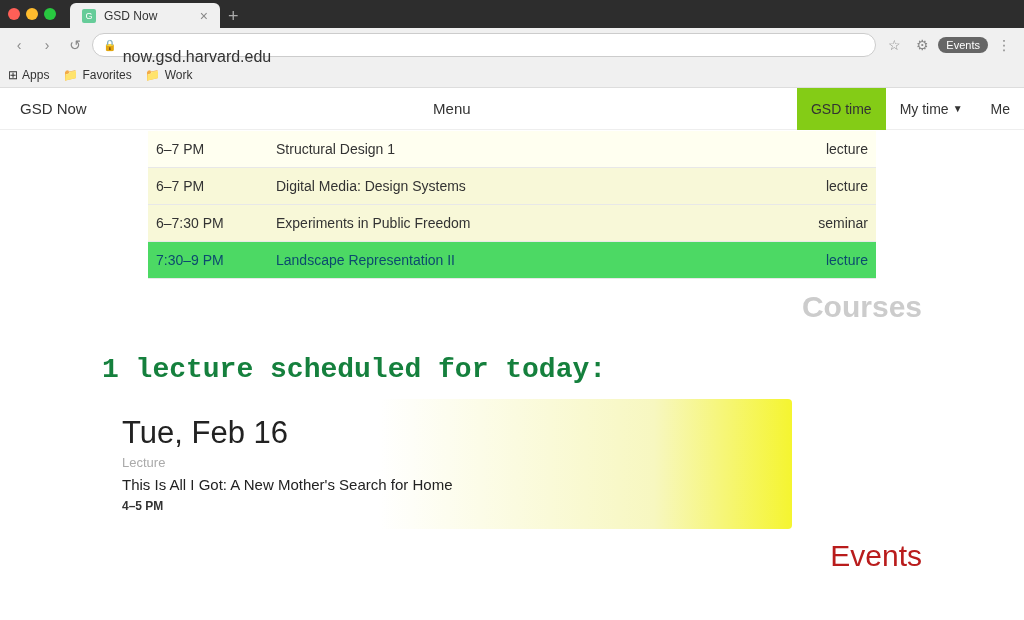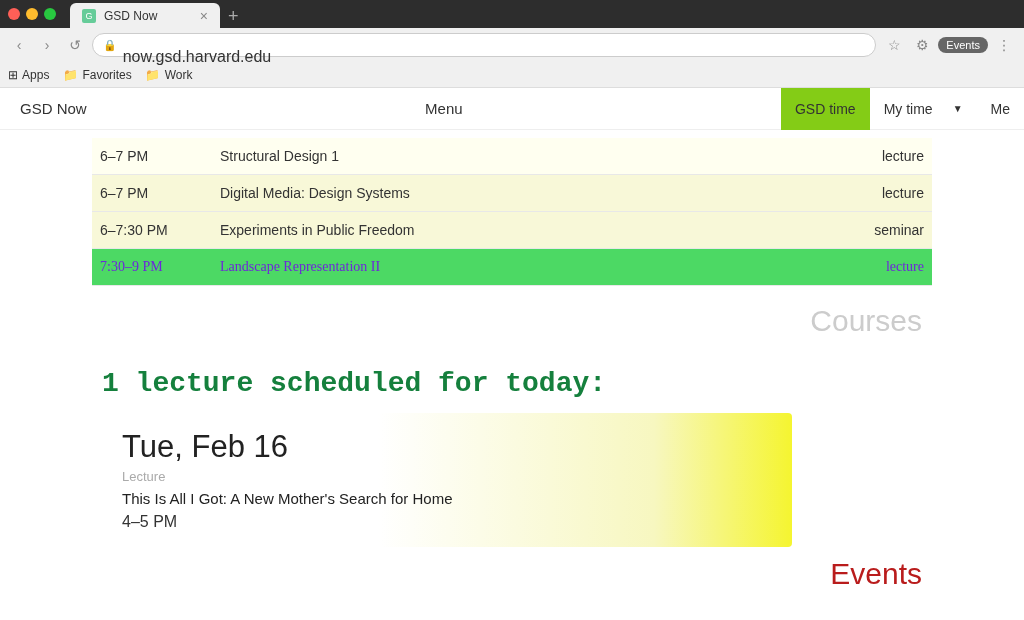"My time" .nav-tab-mytime { gap: 20px -> 4px }
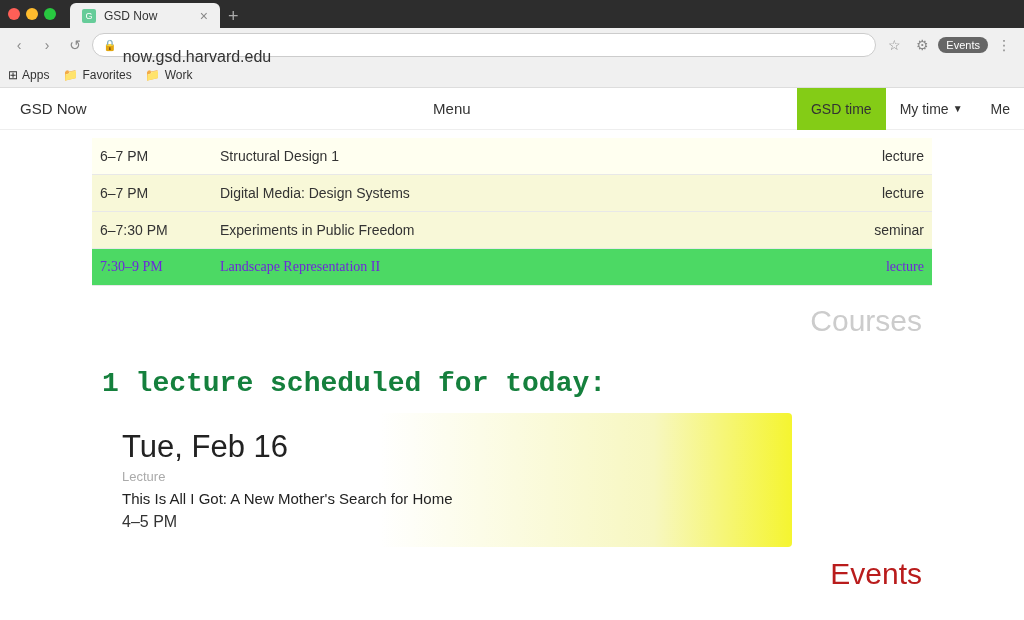"6–7 PM" .schedule-wrapper { margin: 8px auto -> 1px auto; width: 840px -> 728px }
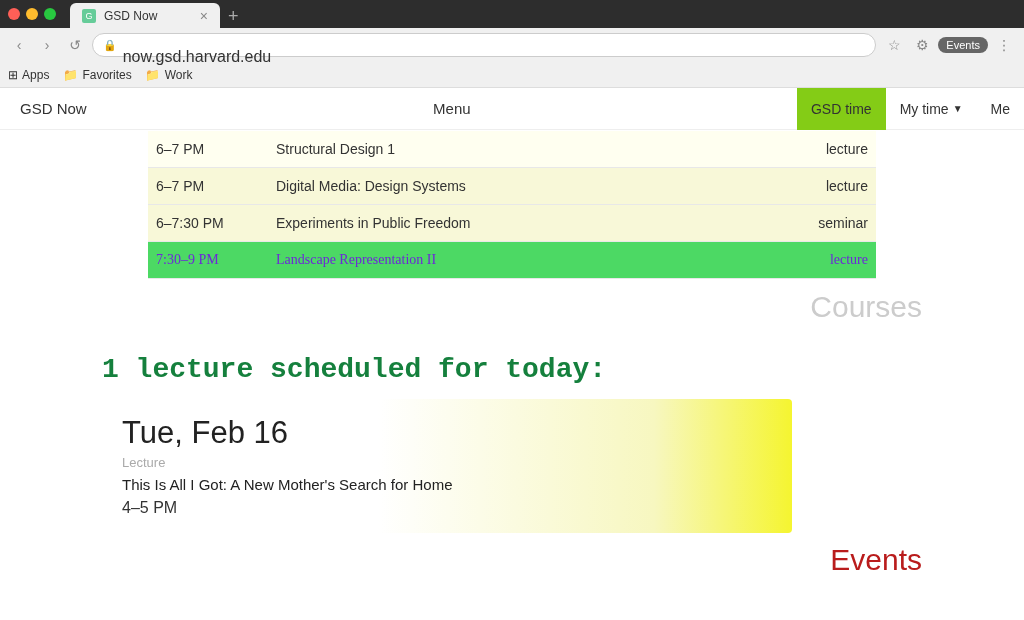"7:30–9 PM" .bg-green td { color: #6d28d9 -> #0c4a6e; font-family: Liberation Serif, serif -> none }
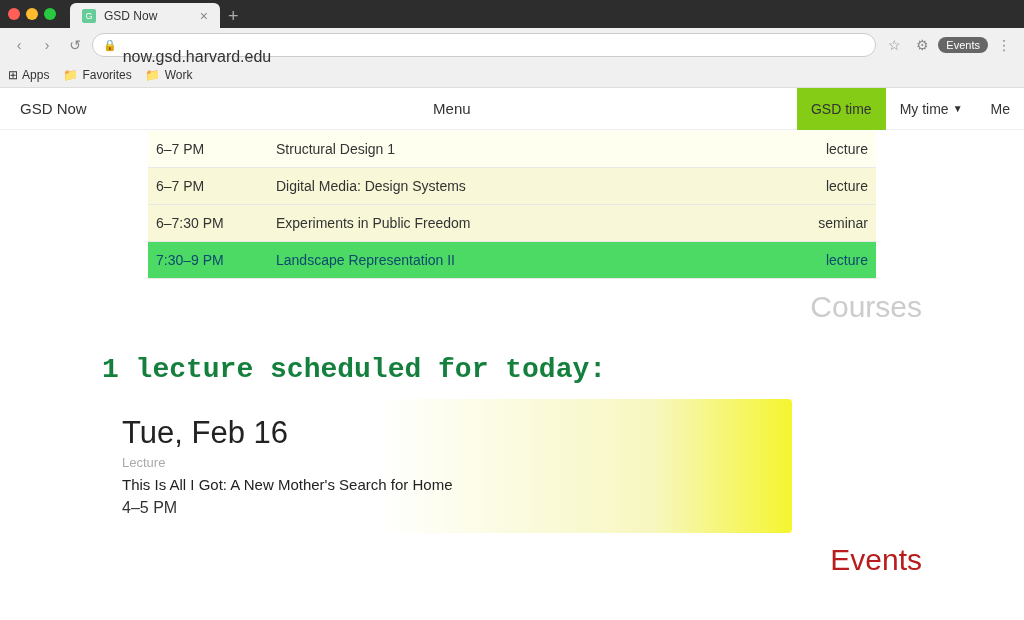"Courses" .courses-label { font-weight: none -> bold }
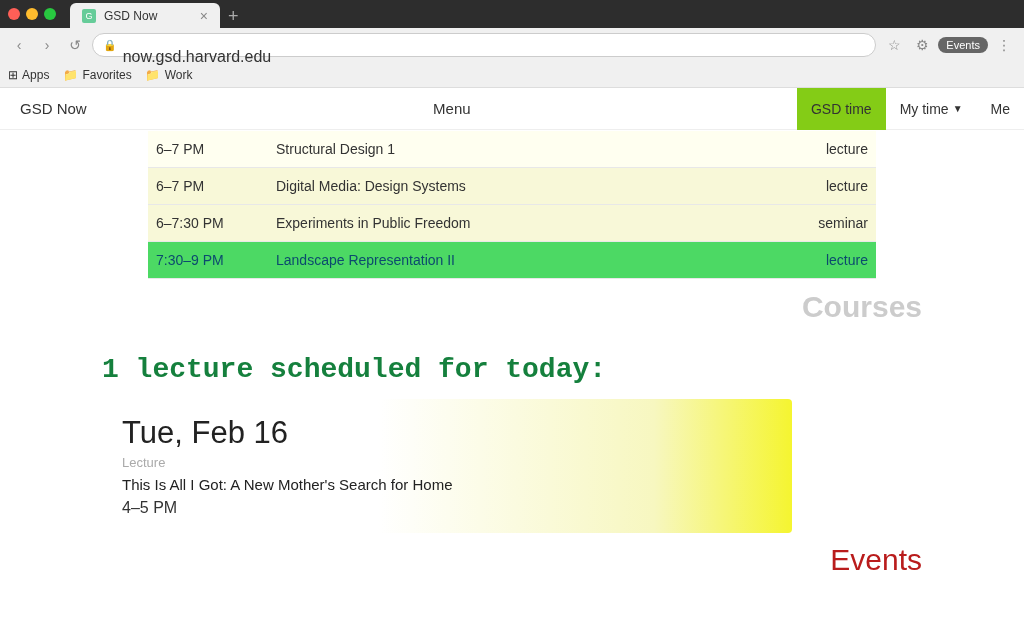"4–5 PM" .event-time { font-size: 16px -> 12px; font-weight: none -> bold }
